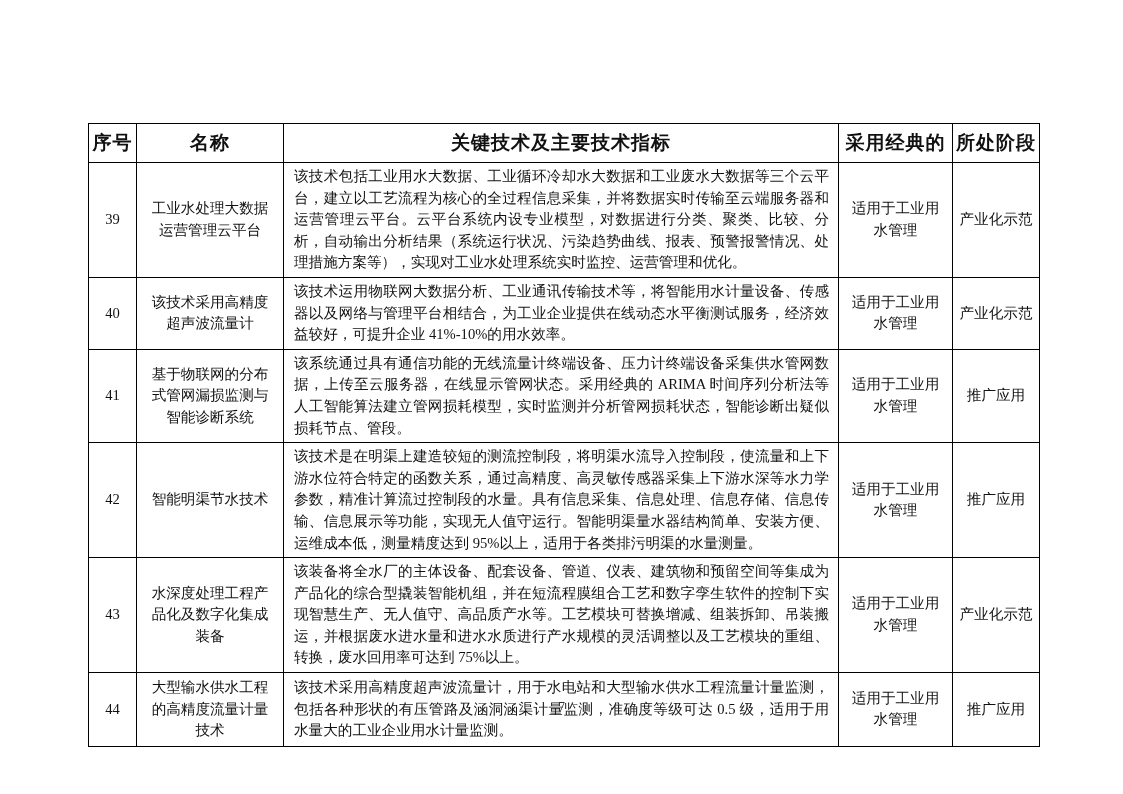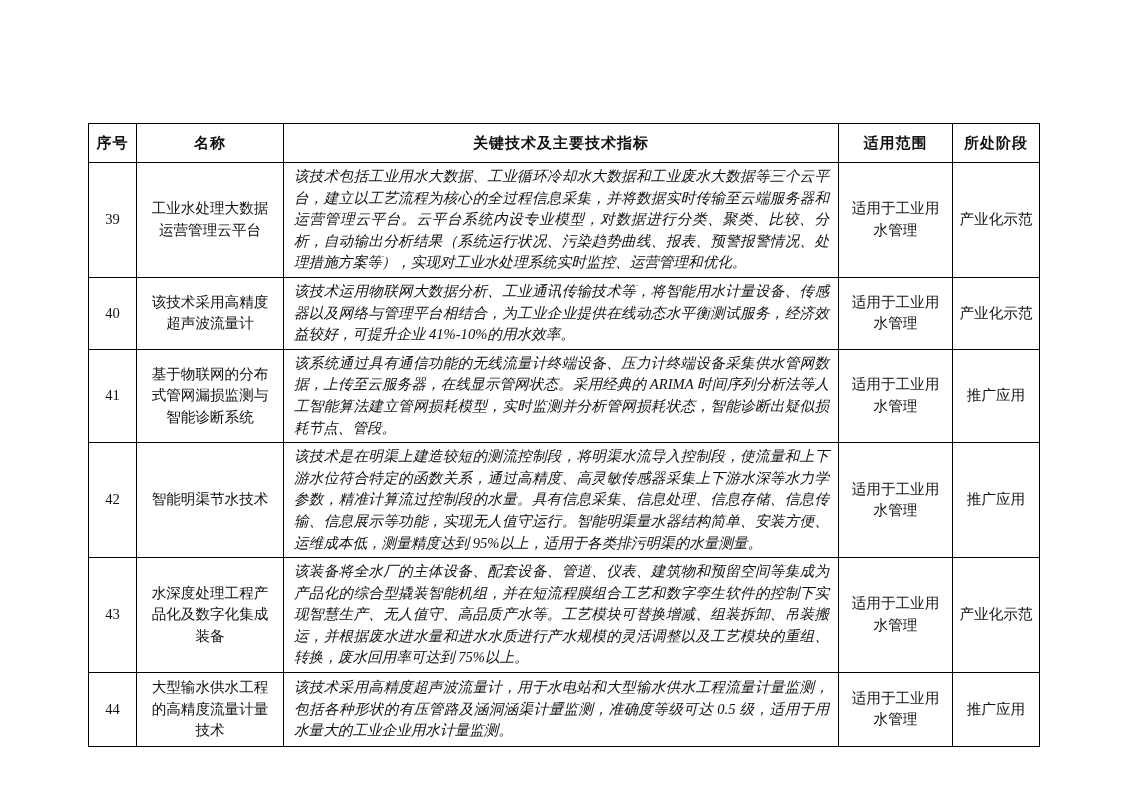"序号" .tech-table th { font-size: 15px -> 19px }
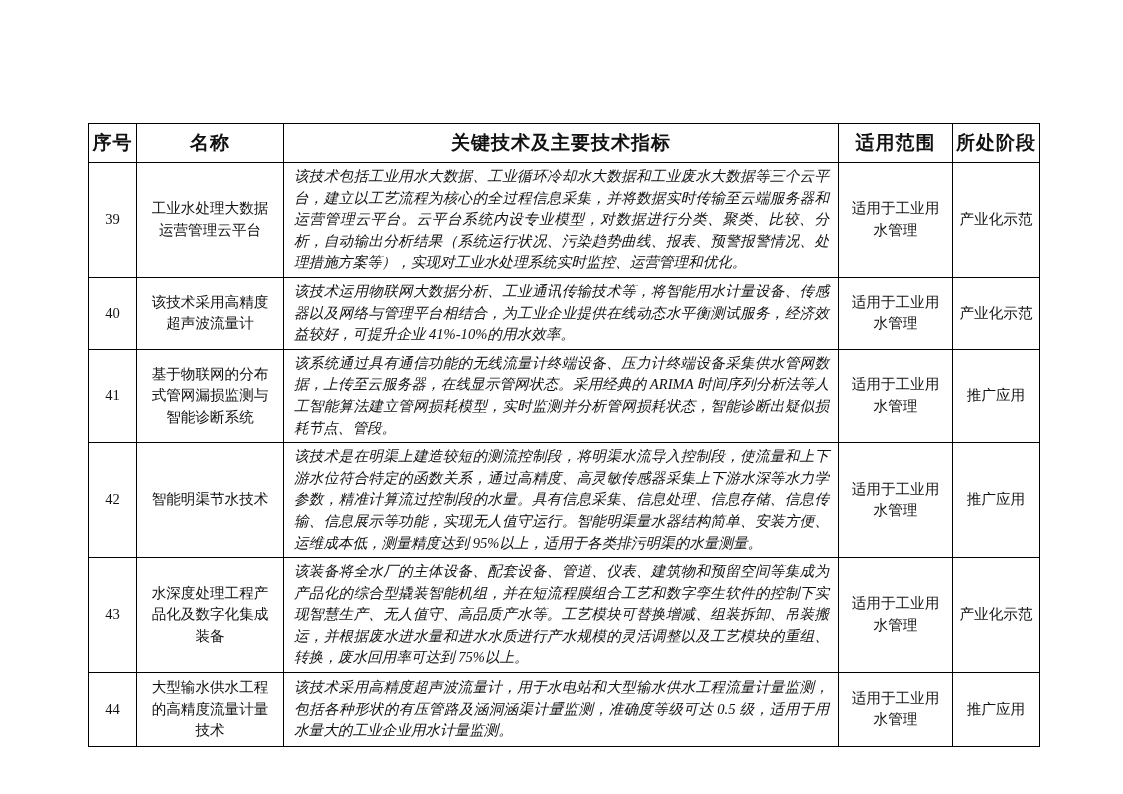"适用范围" th { text: 适用范围 -> 采用经典的 }
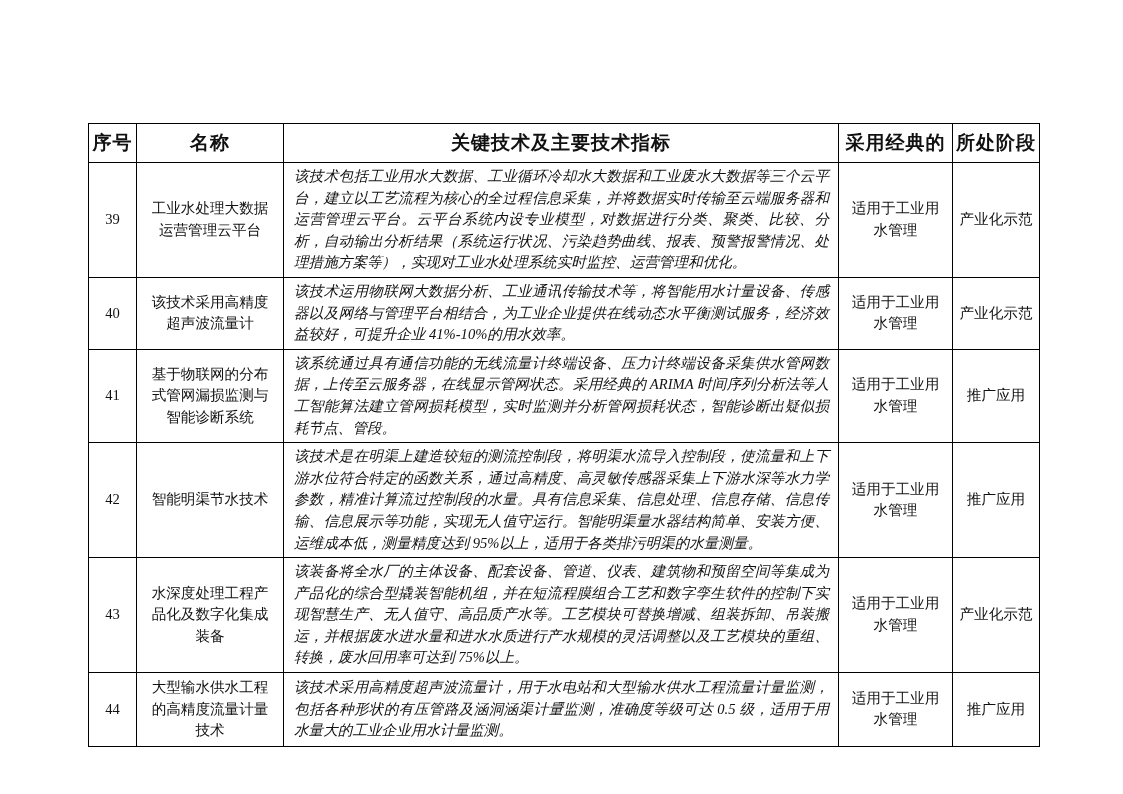"该技术包括工业用水大数据、工业循环冷却水大数据和工业废水大数据等三个云平台，建立" td.cell-tech { font-style: italic -> none }
